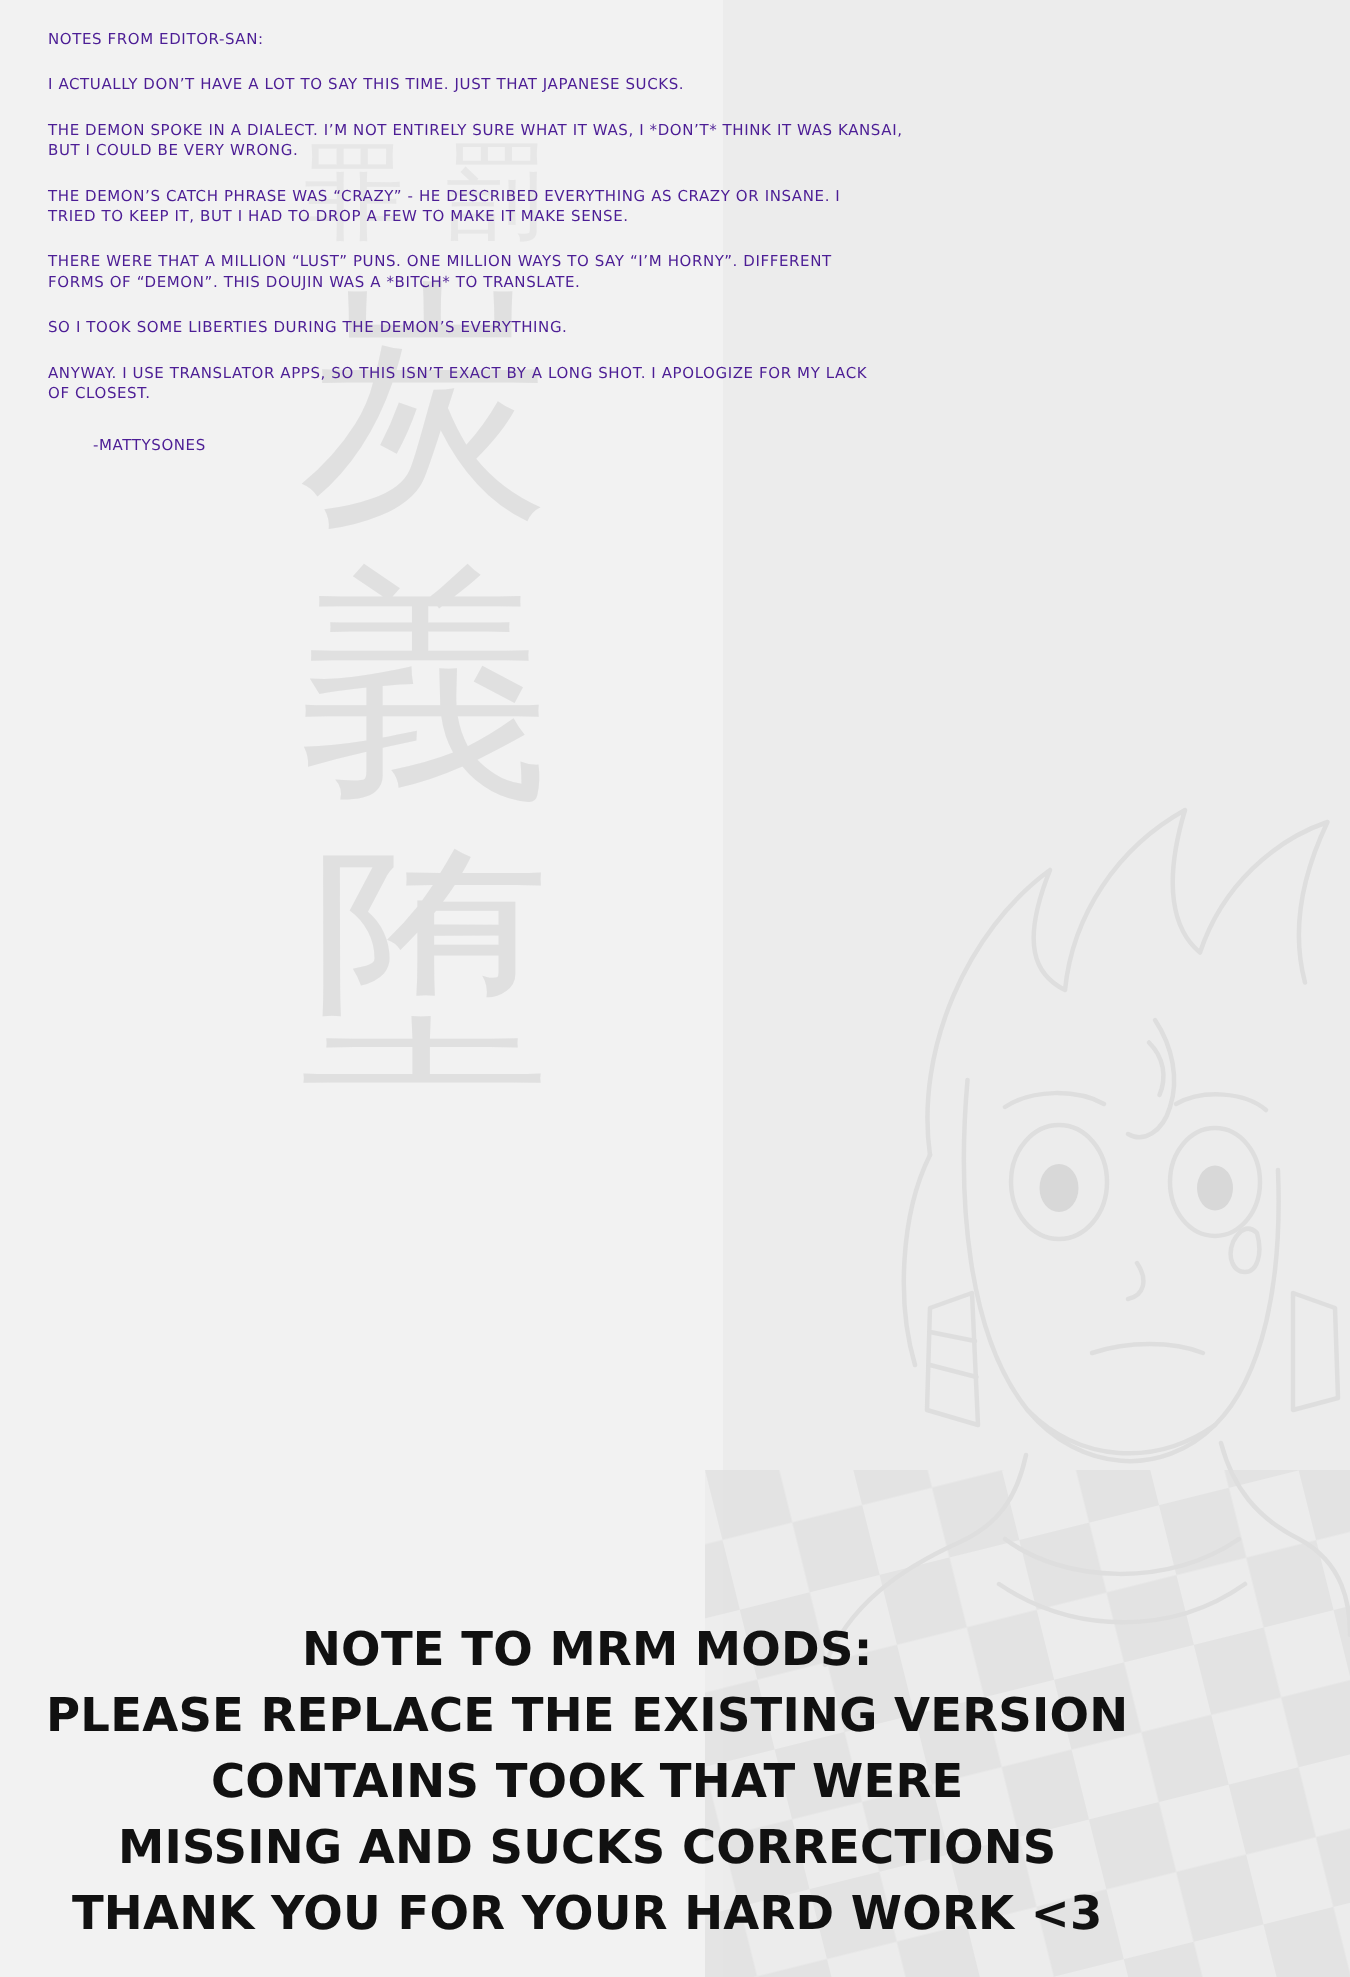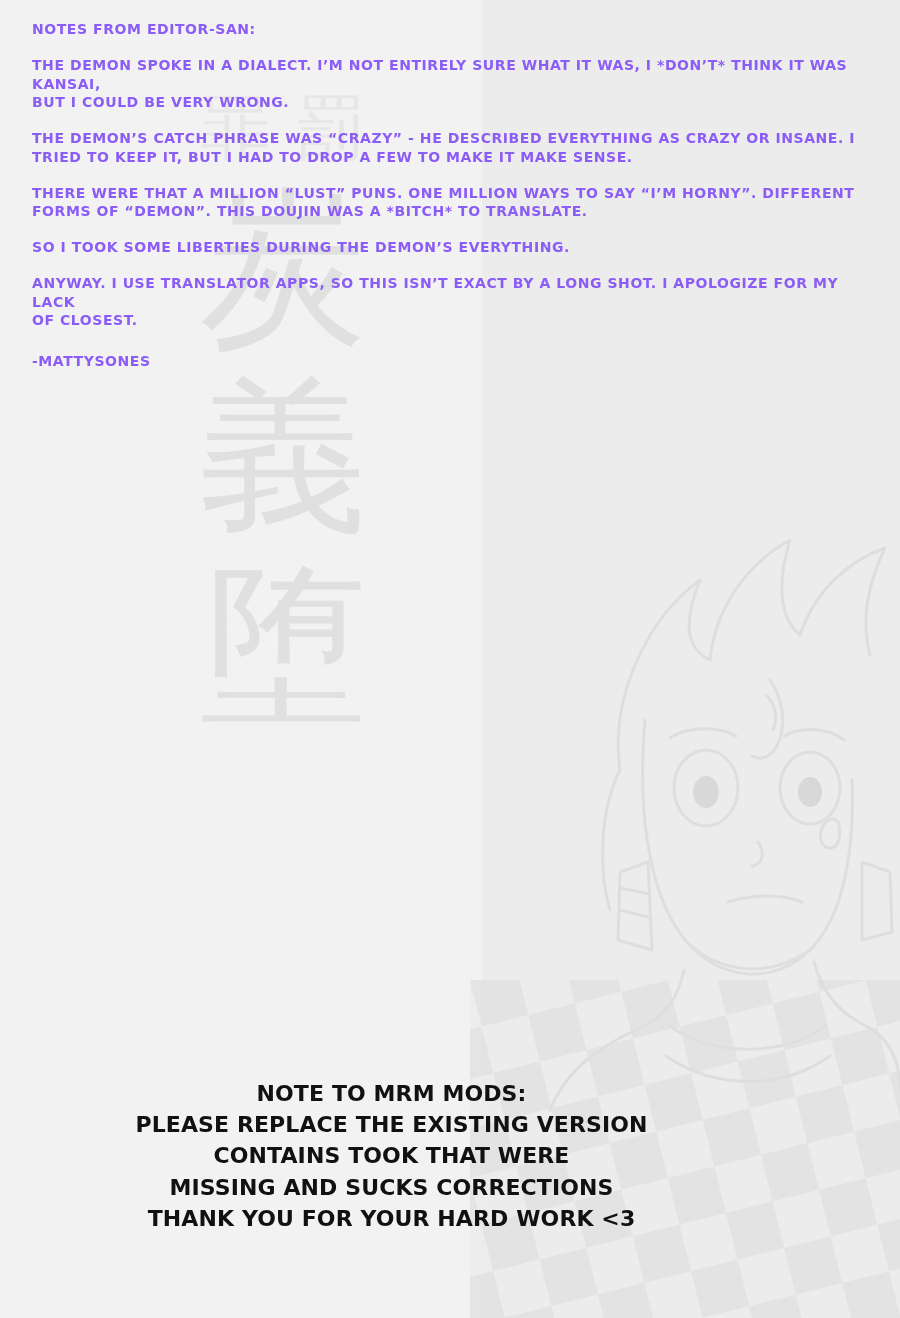"NOTES FROM EDITOR-SAN:" #notes { color: #8b5cf6 -> #4c1d95; font-size: 14px -> 10px; font-weight: bold -> none }
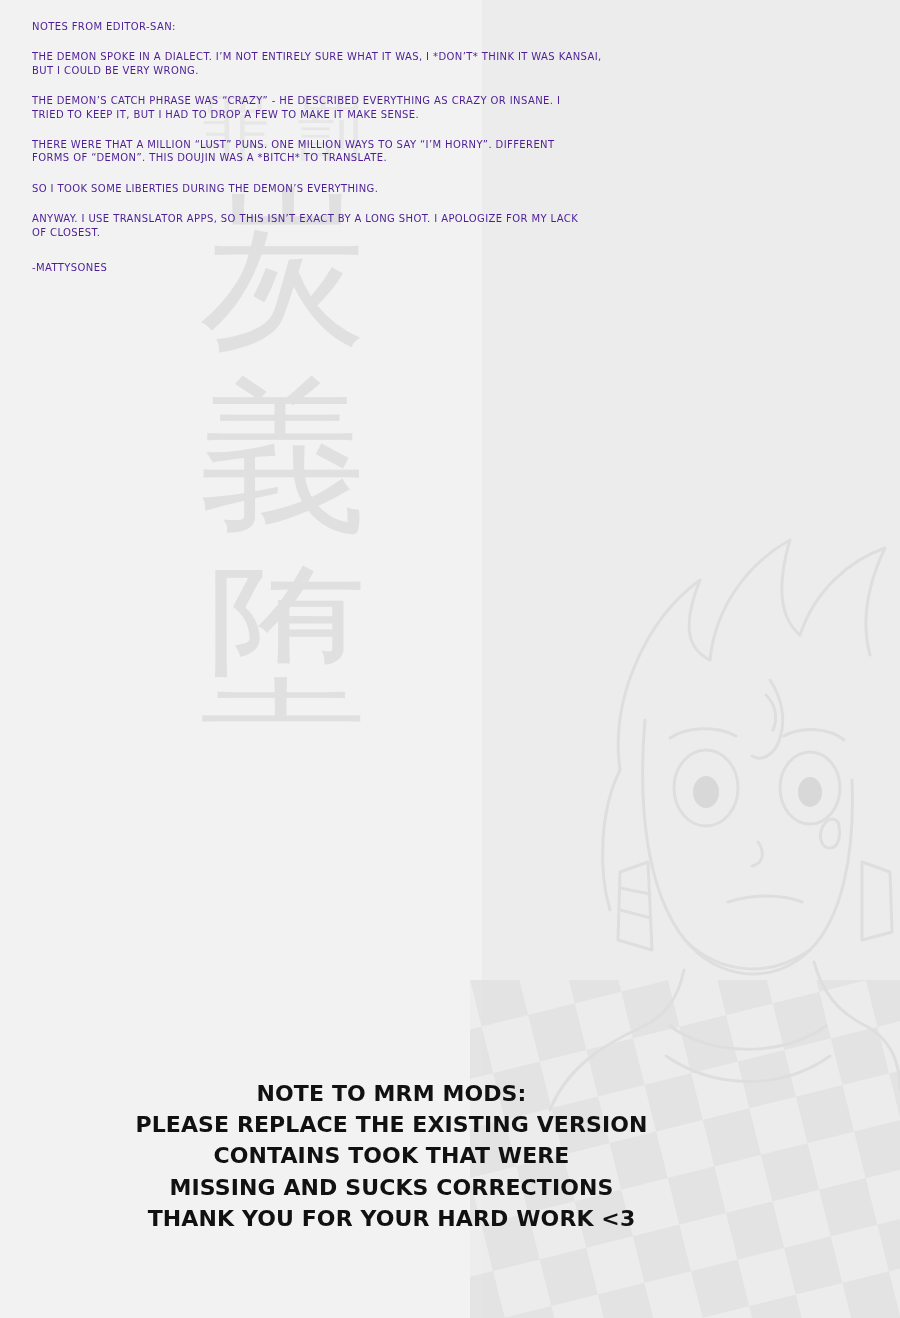"I ACTUALLY DON’T HAVE A" p { html: none -> <p>I ACTUALLY DON’T HAVE A LOT TO SAY THIS TIME. JUST THAT JAPANESE SUCKS.</p> }
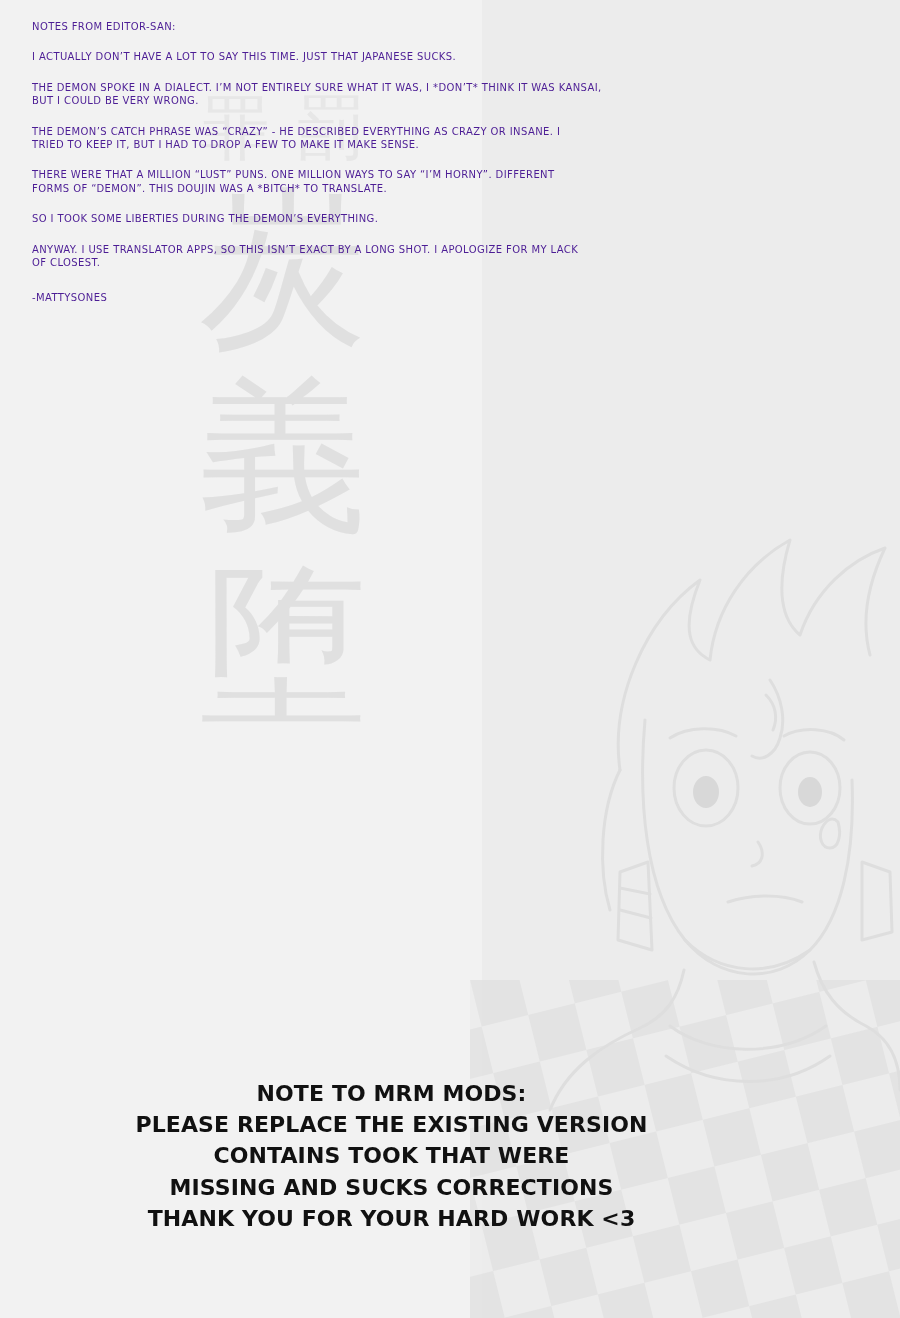"-MATTYSONES" #notes .signature { margin-left: none -> 30px }
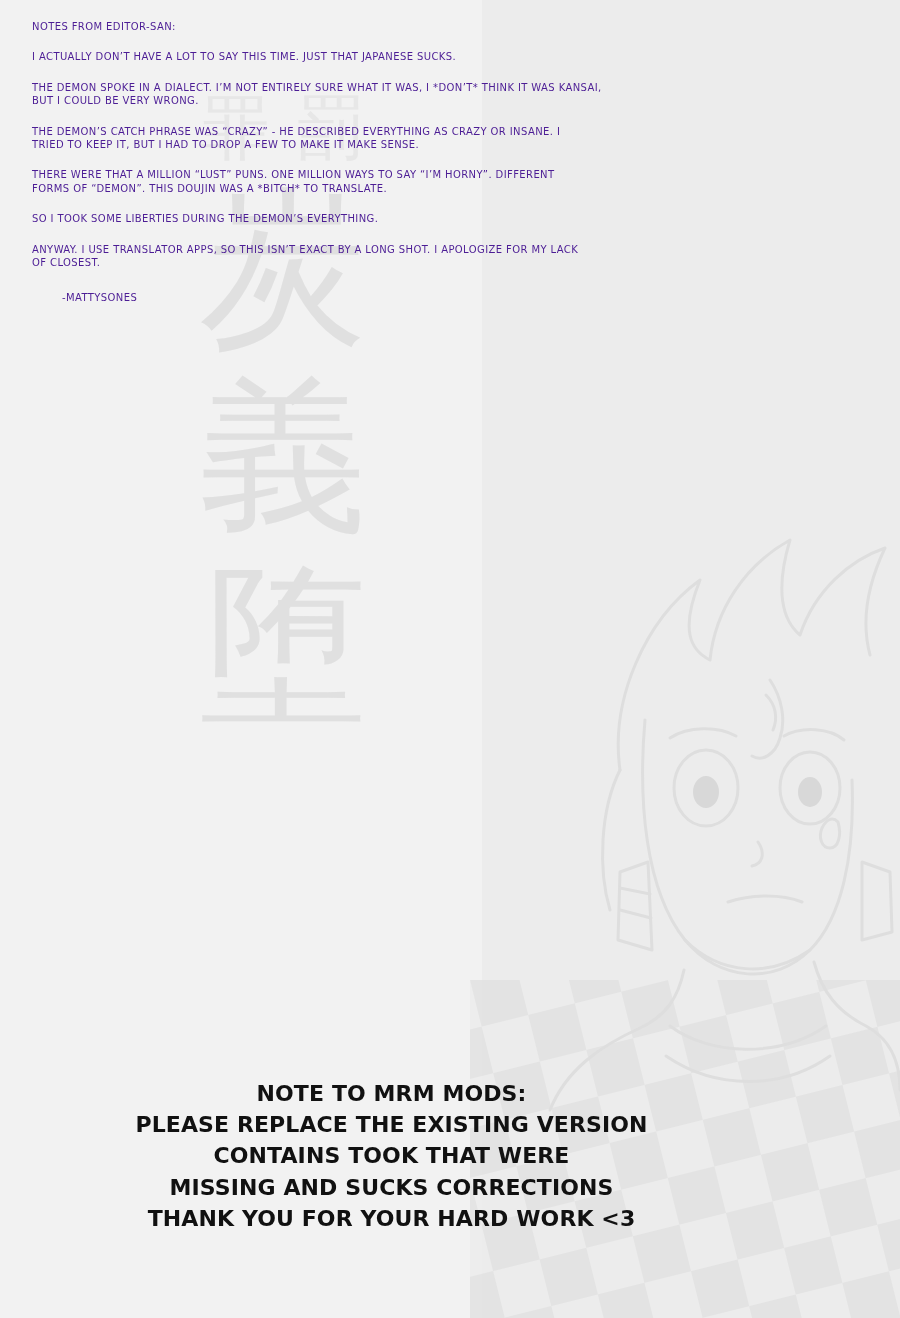"NOTE TO MRM MODS:" #mod-note { font-size: 22px -> 31px }
